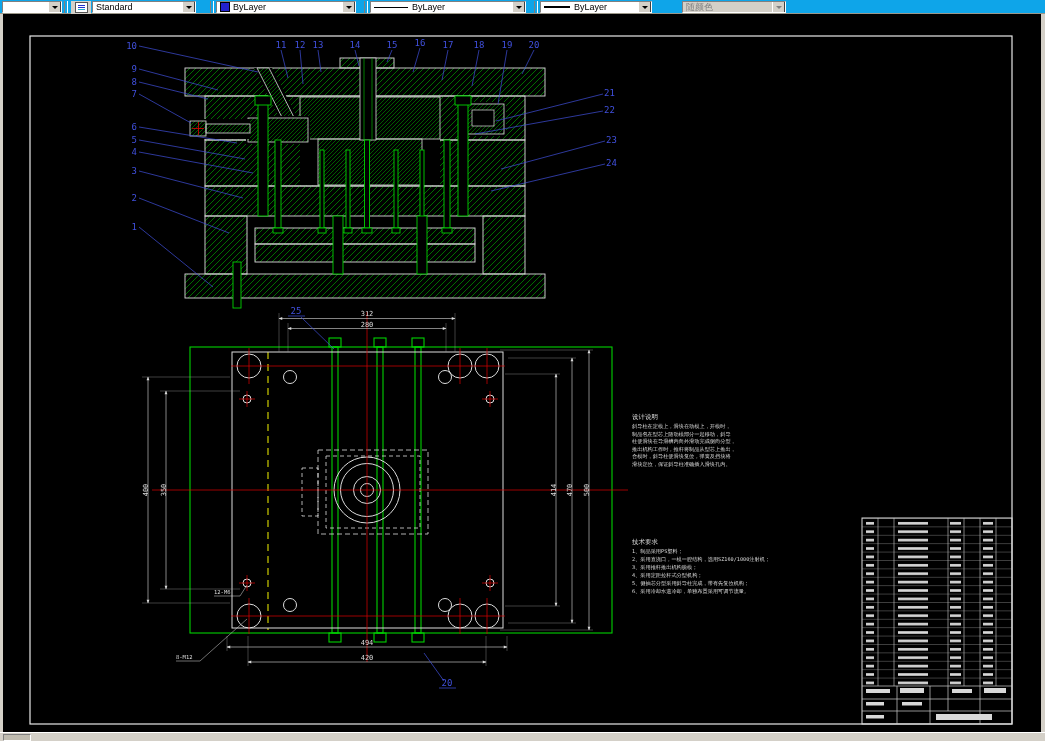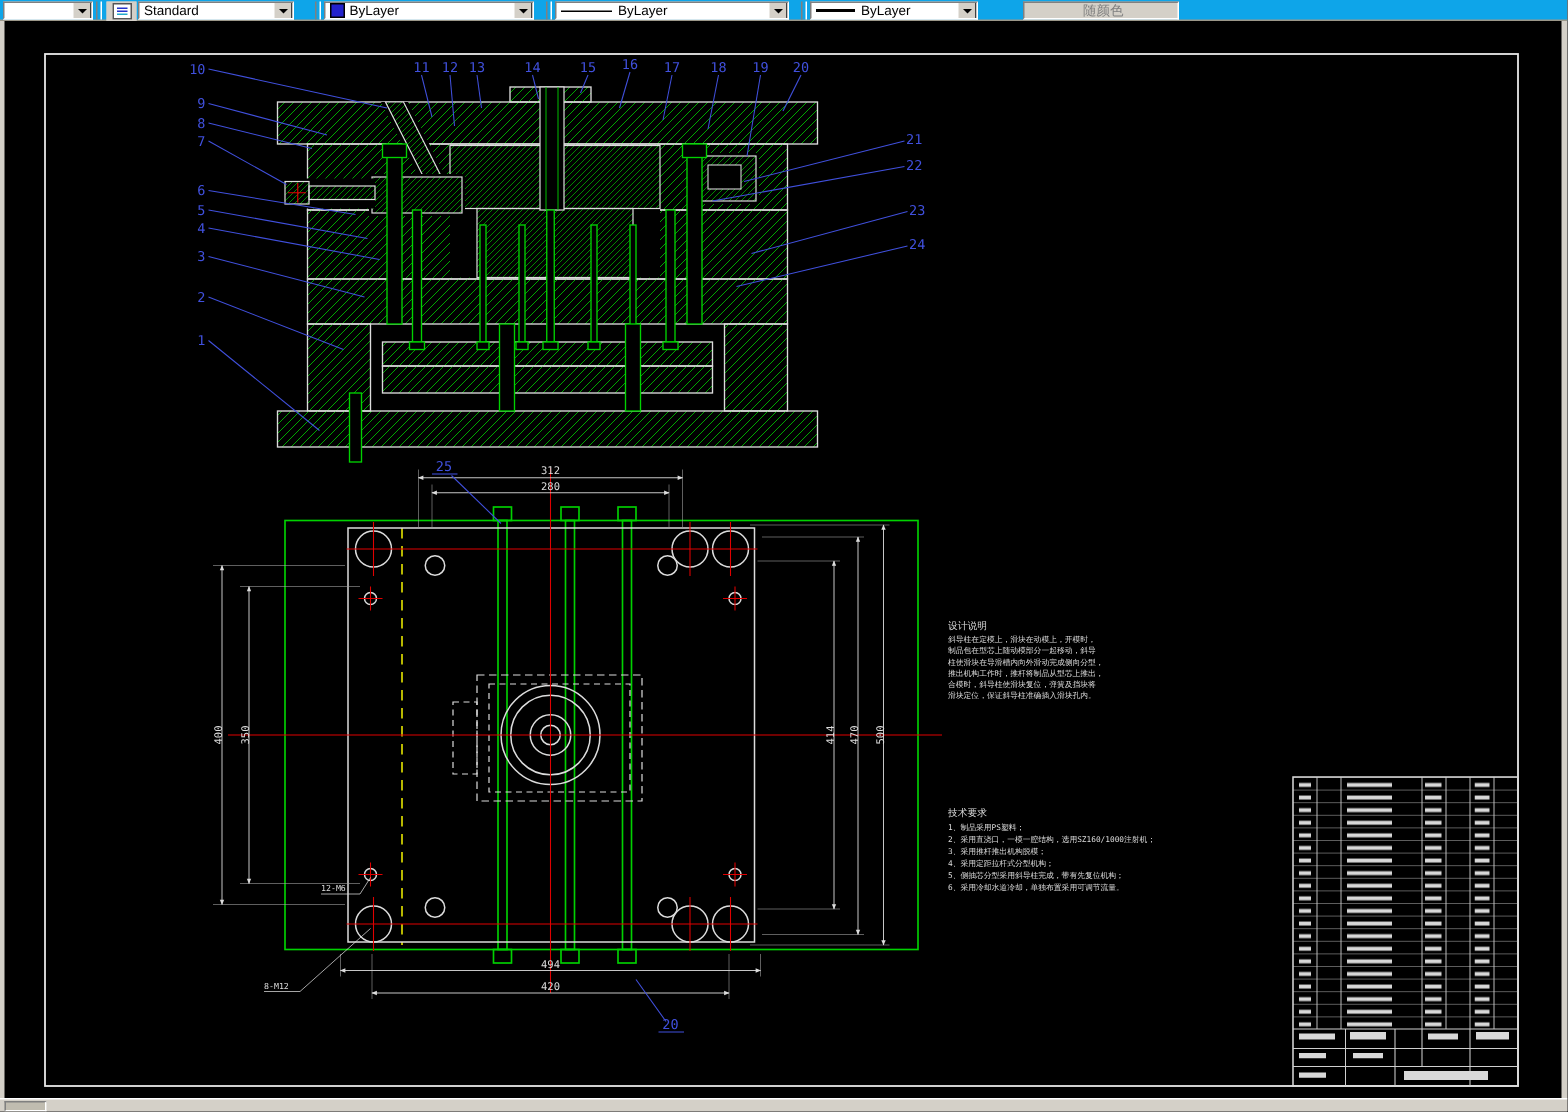"随颜色" .combo.disabled { flex-direction: column -> none }
